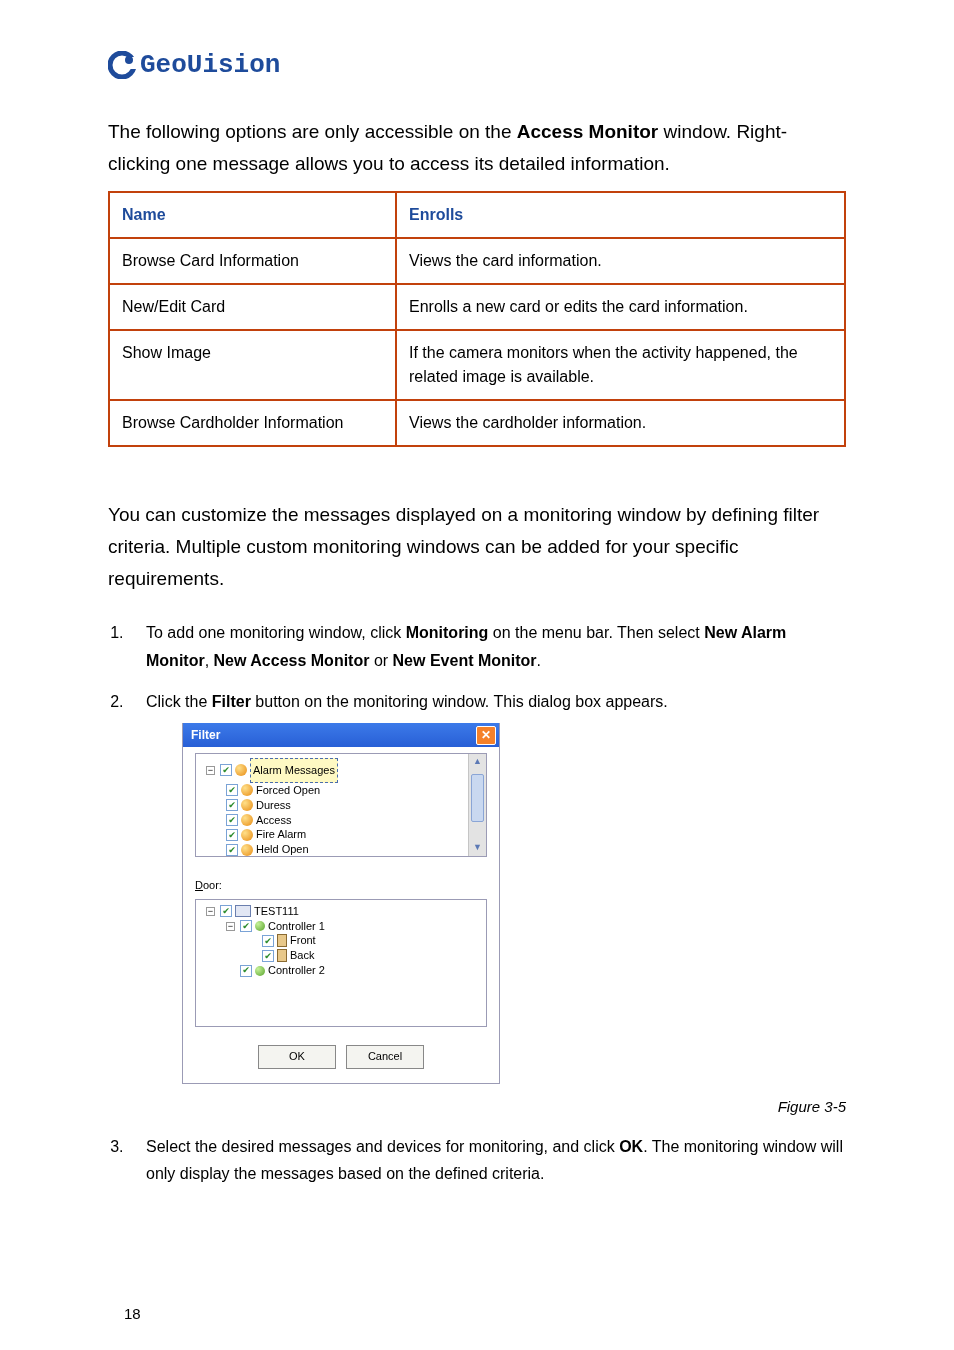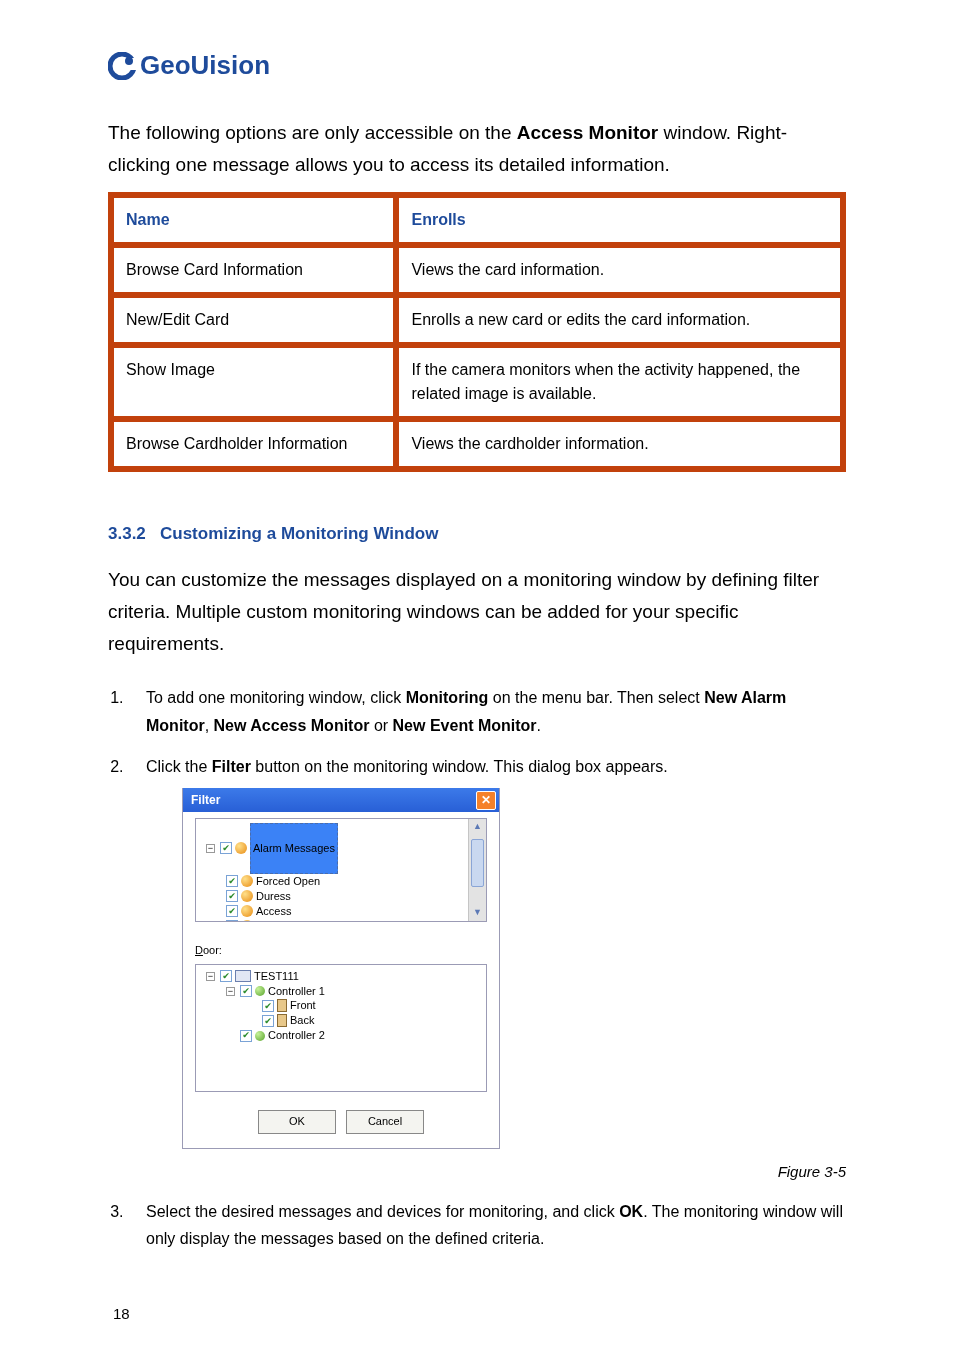"GeoUision" .logo { font-family: Liberation Sans, sans-serif -> Liberation Mono, monospace }
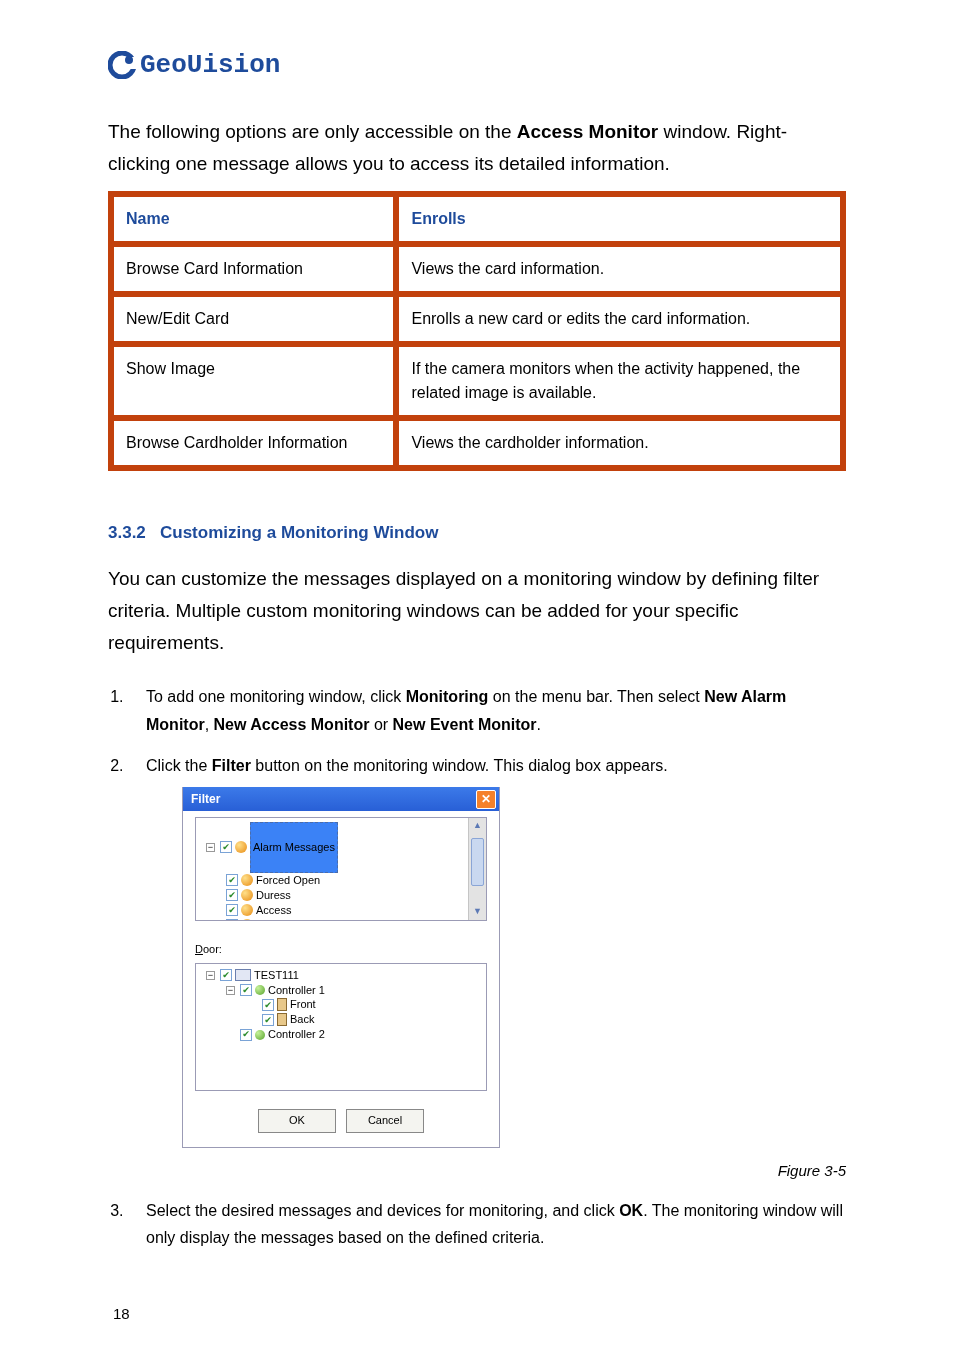"Name" table.opts th, table.opts td { border: 6px solid #c2410c -> 2px solid #c2410c }
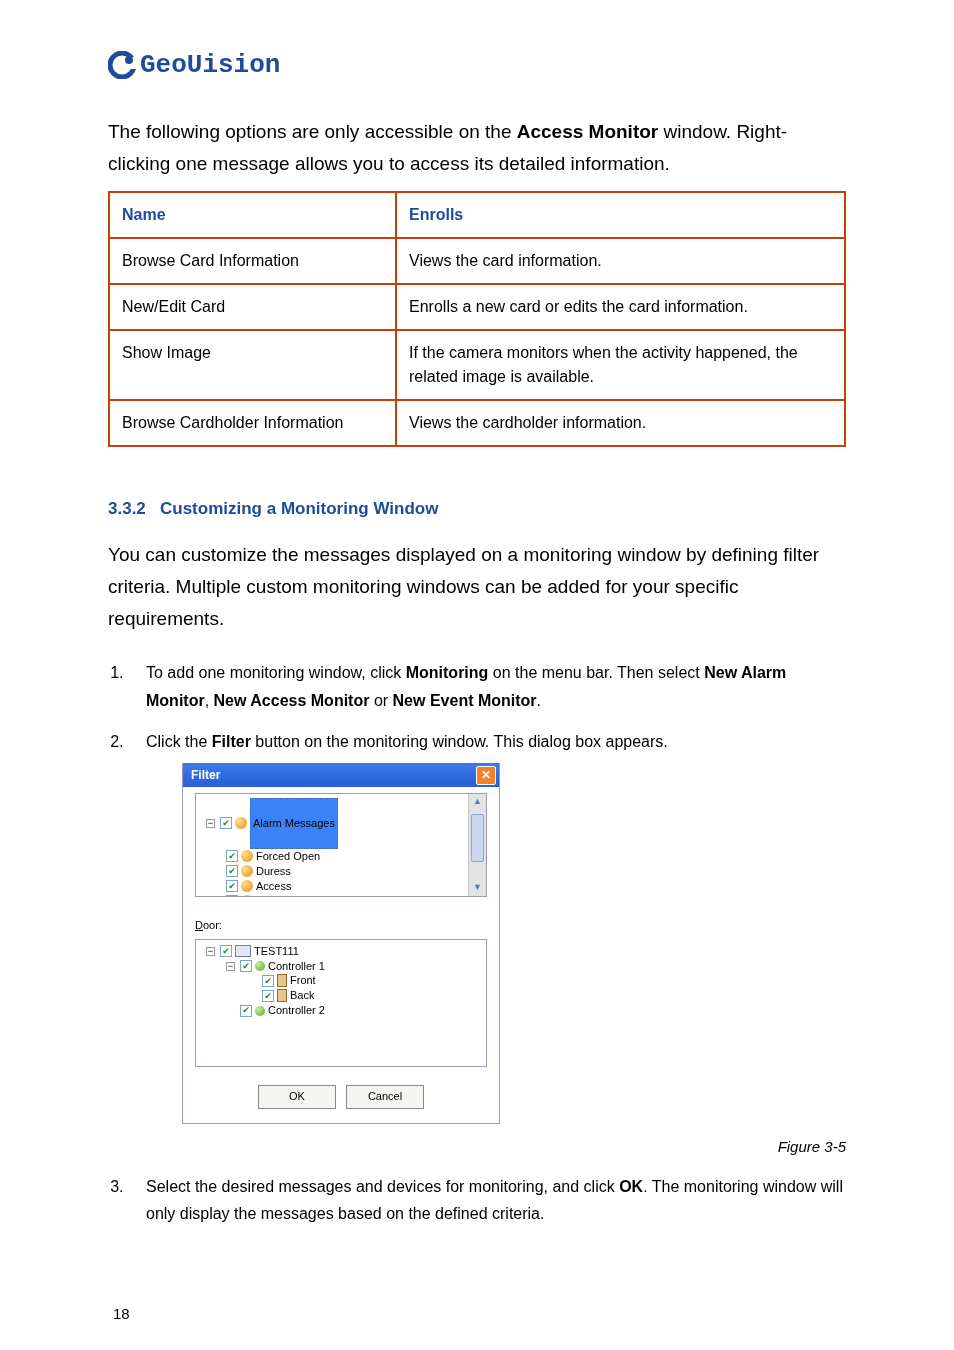"3.3.2 Customizing a Monitoring Window" div.section-heading { html: <div> <span>3.3.2</span>&nbsp;&nbsp;&nbsp;<span>Customizing a Monitoring Window</span> </div> -> none }
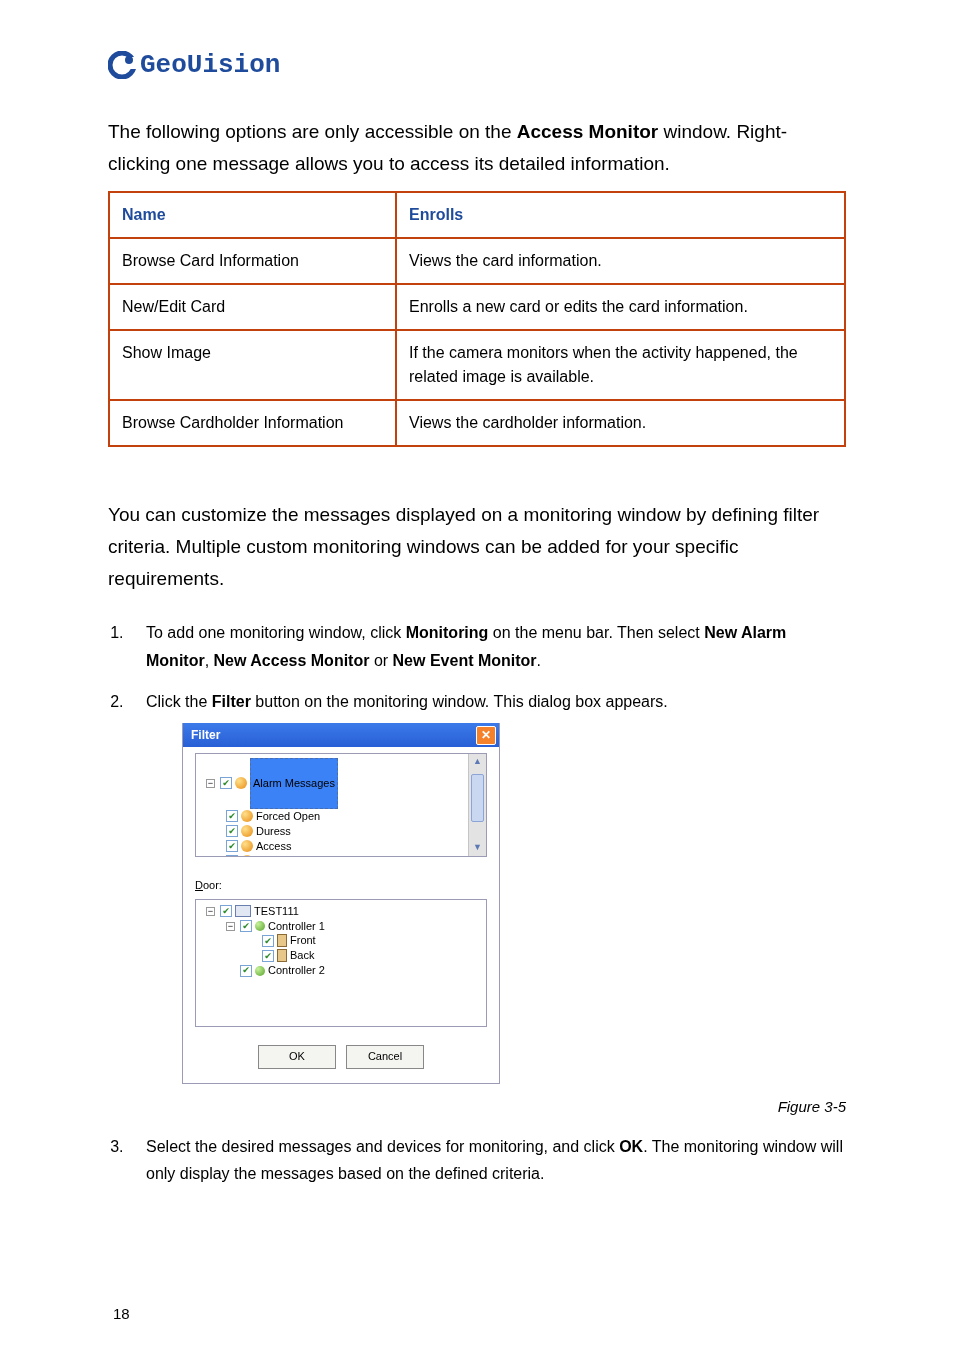"Alarm Messages" .selected-label { background: #3b82f6 -> #fef9c3; padding: 17px 2px -> 4px 2px }
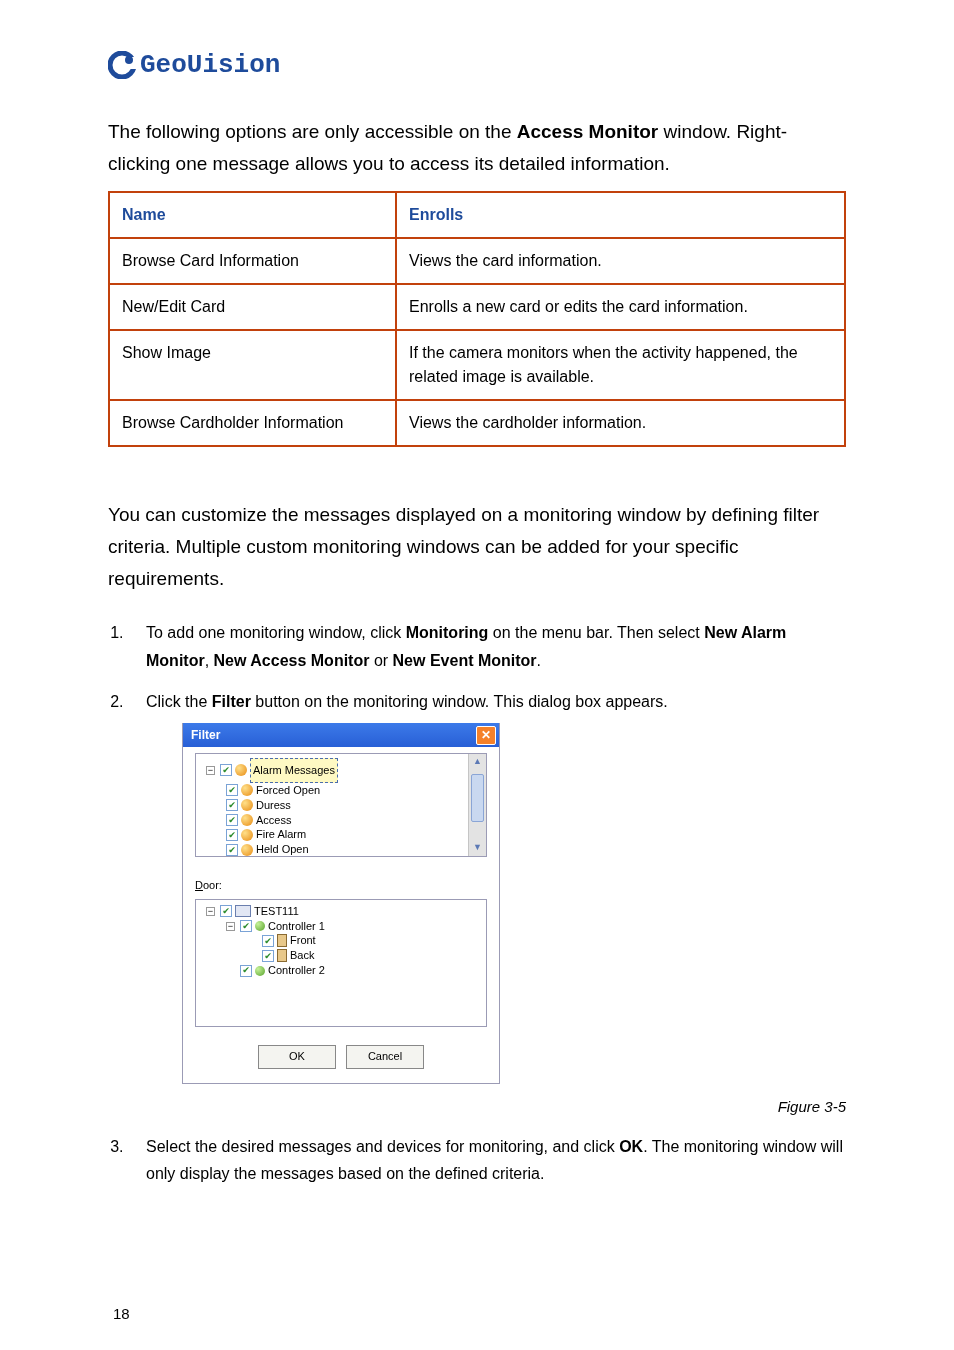"18" .page-number { left: 113px -> 124px }
